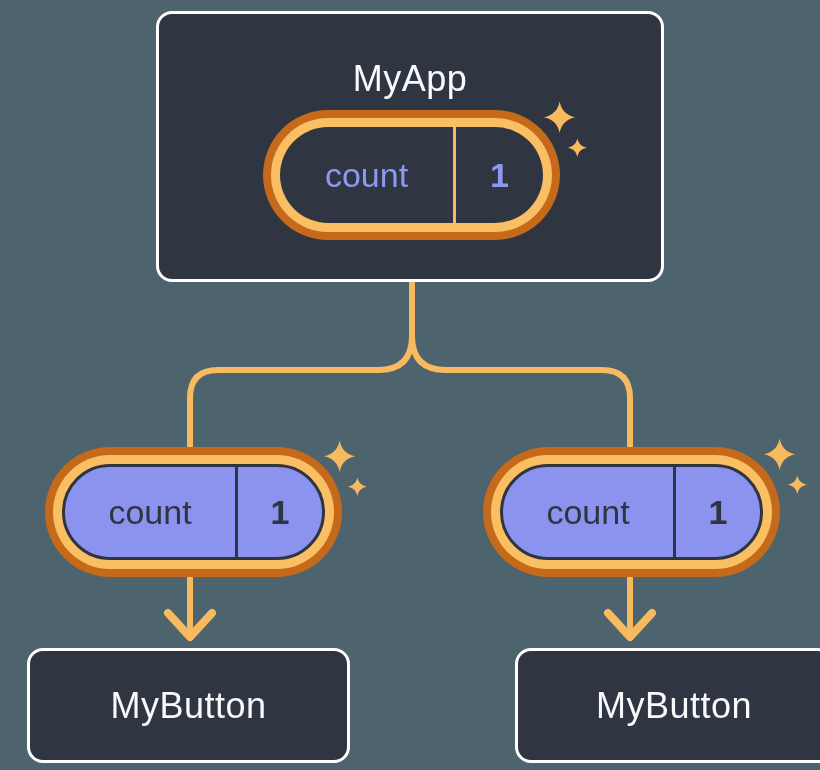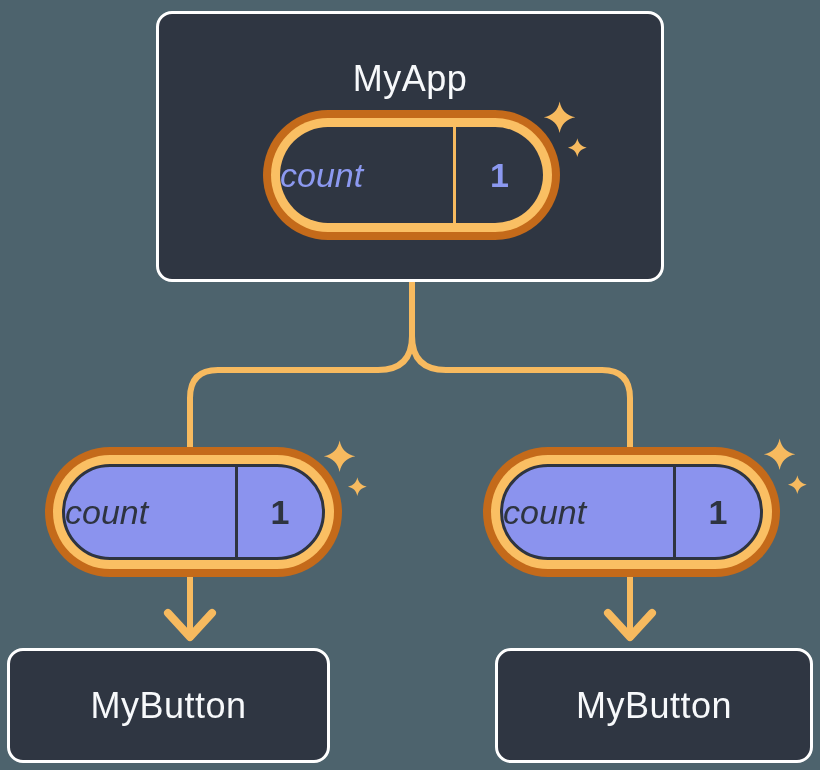"count" .pill-label { font-style: italic -> none; text-align: left -> center }
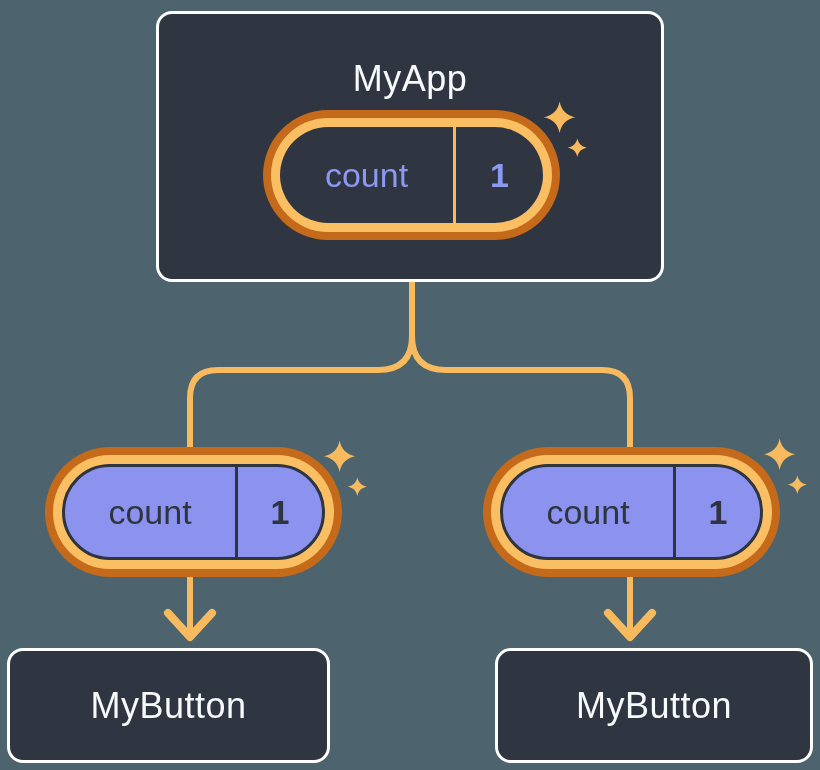"MyButton" .button-node { margin-left: none -> 20px }
